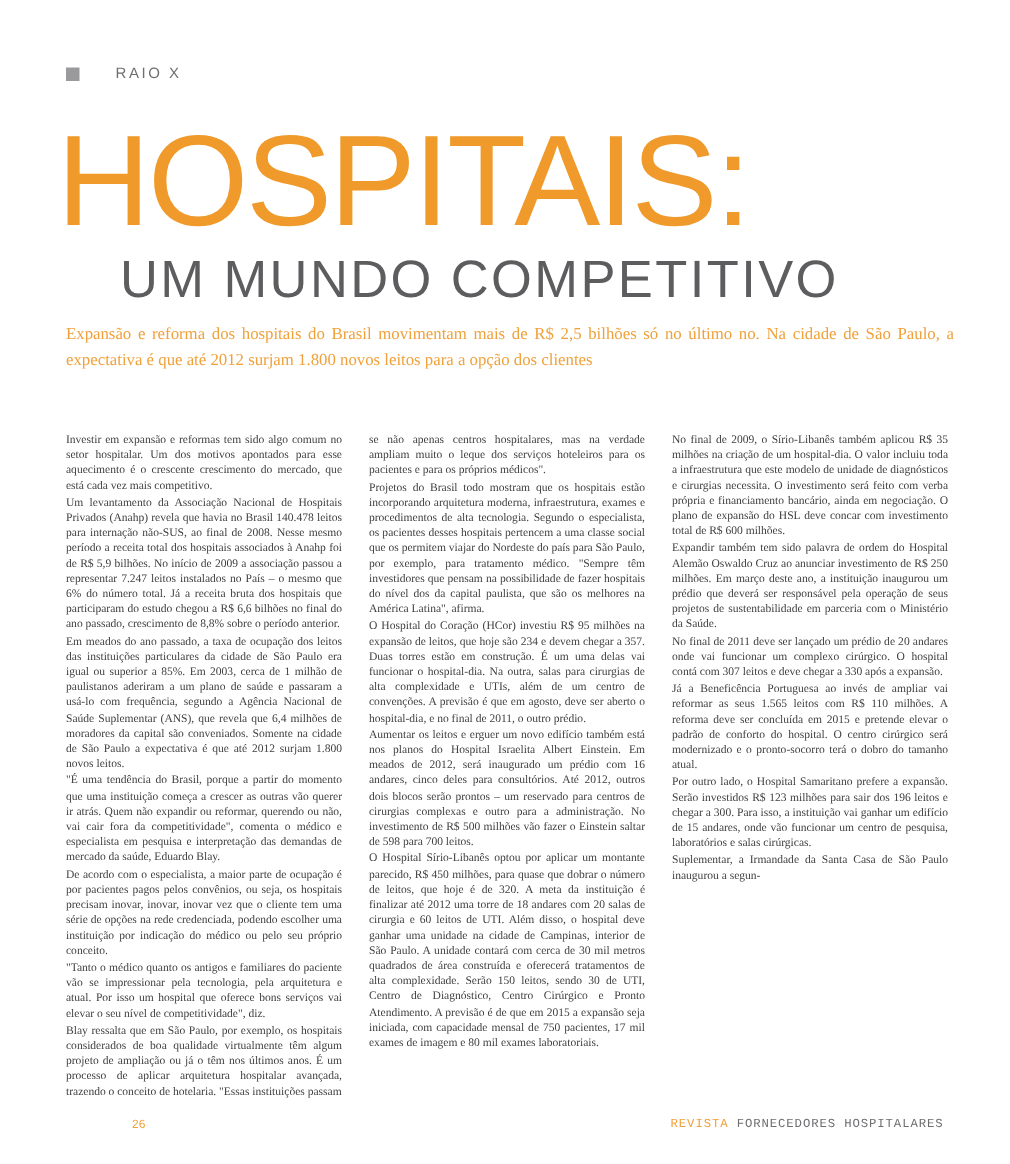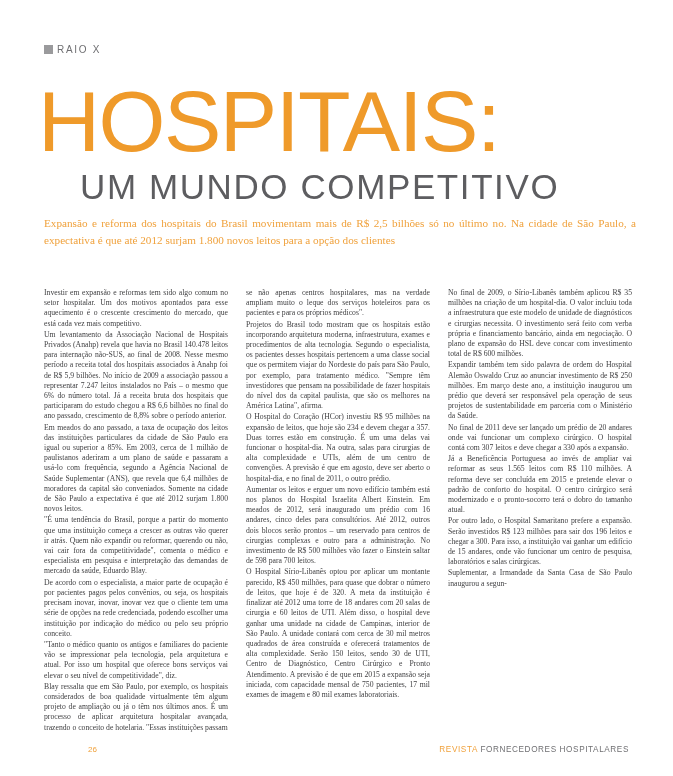"RAIO X" .kicker { gap: 4px -> 24px }
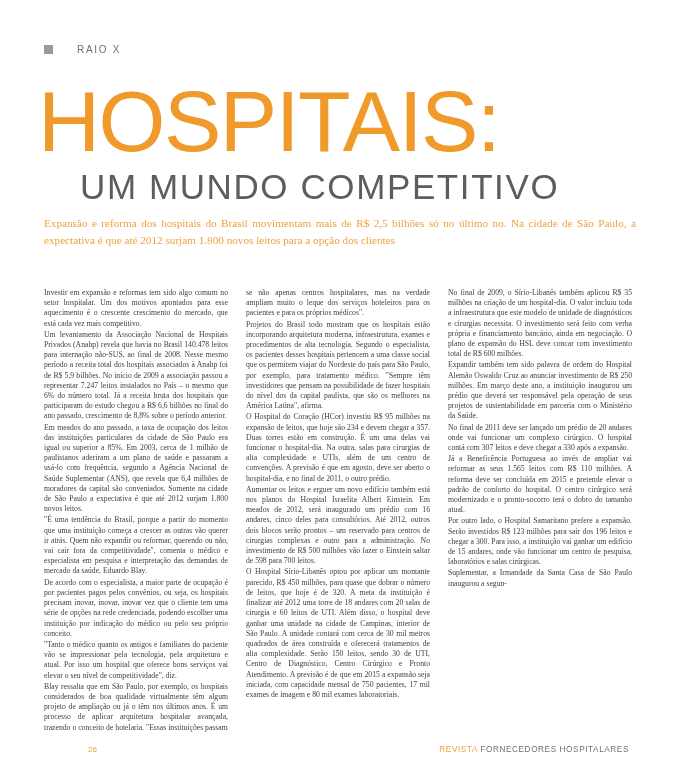"REVISTA FORNECEDORES HOSPITALARES" .footer-right { font-family: Liberation Sans, sans-serif -> Liberation Mono, monospace }
